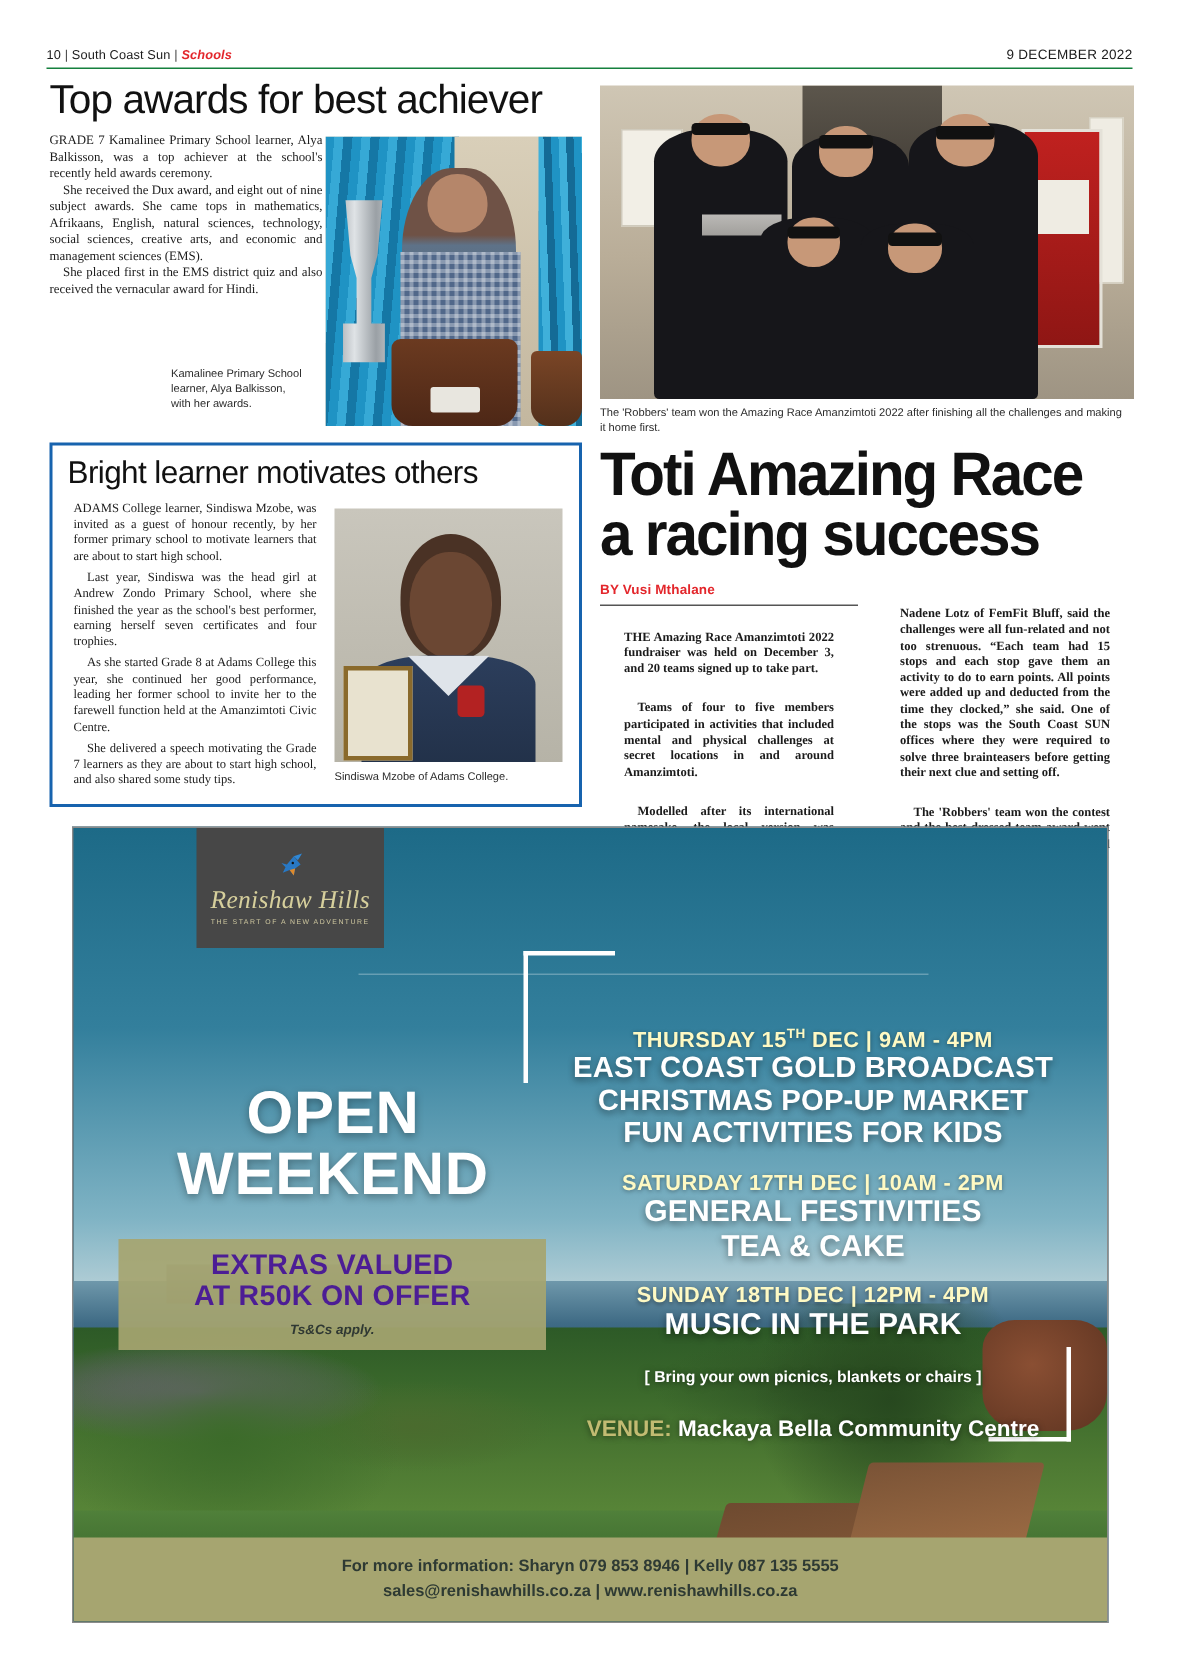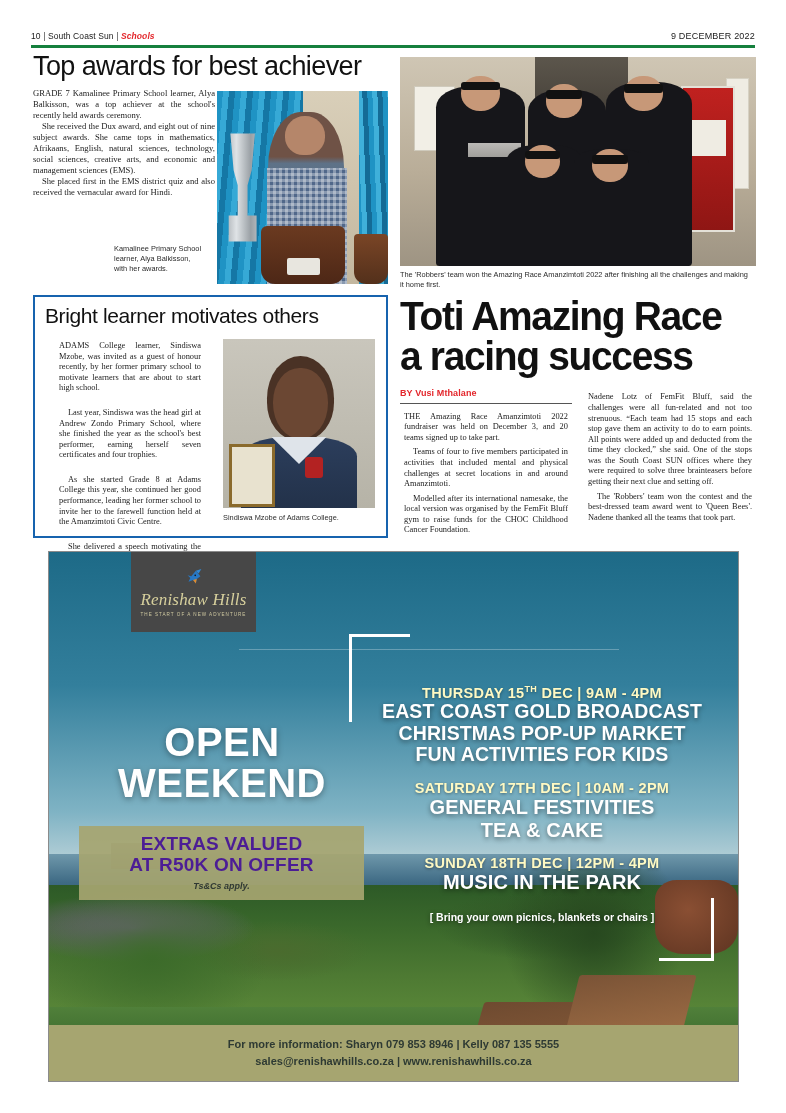"10 | South Coast Sun" .masthead { border-bottom: 3px solid #15803d -> 1px solid #15803d }
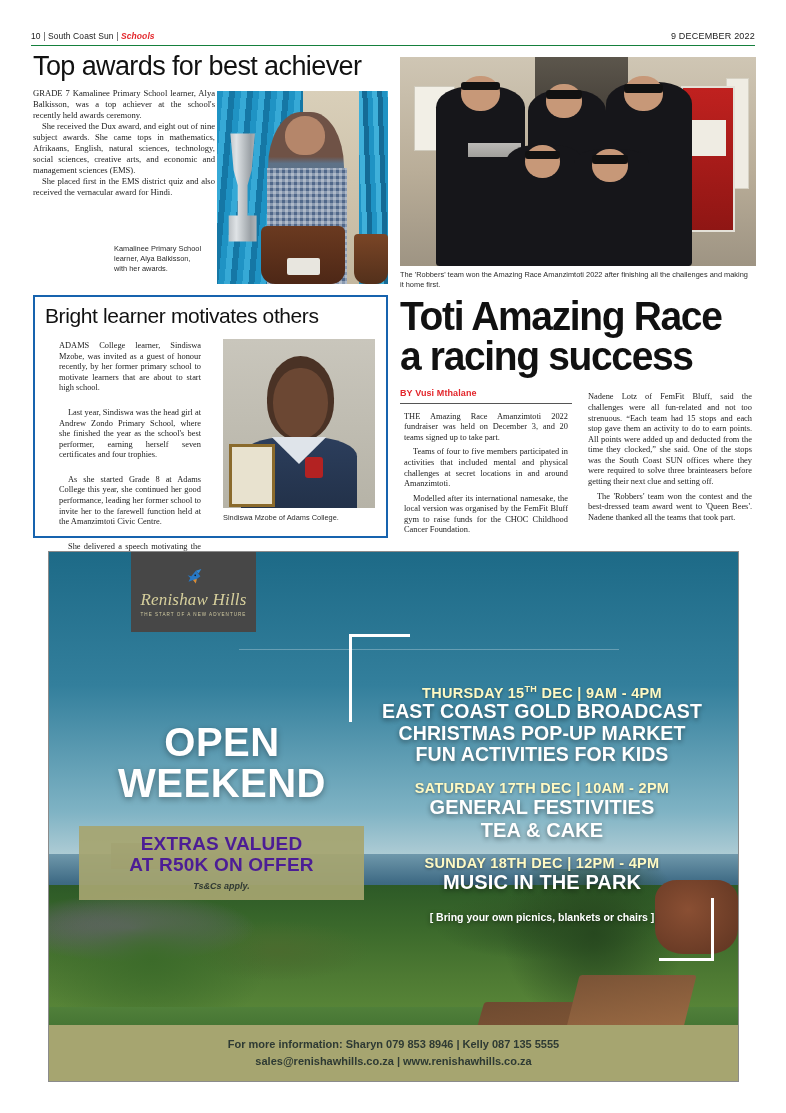"ADAMS College learner, Sindiswa Mzobe," .story2-body p { margin: 14px -> 4px }
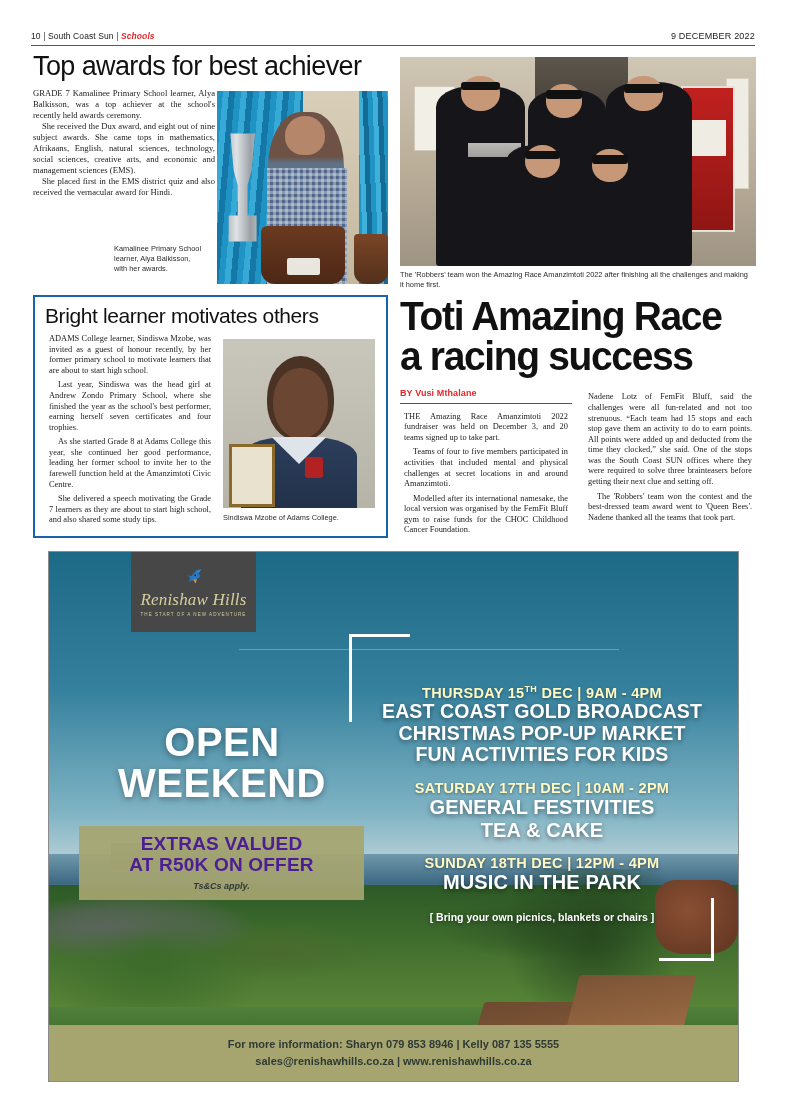"Nadene Lotz of FemFit Bluff," .col p { font-weight: none -> bold; margin: 4px -> 16px }
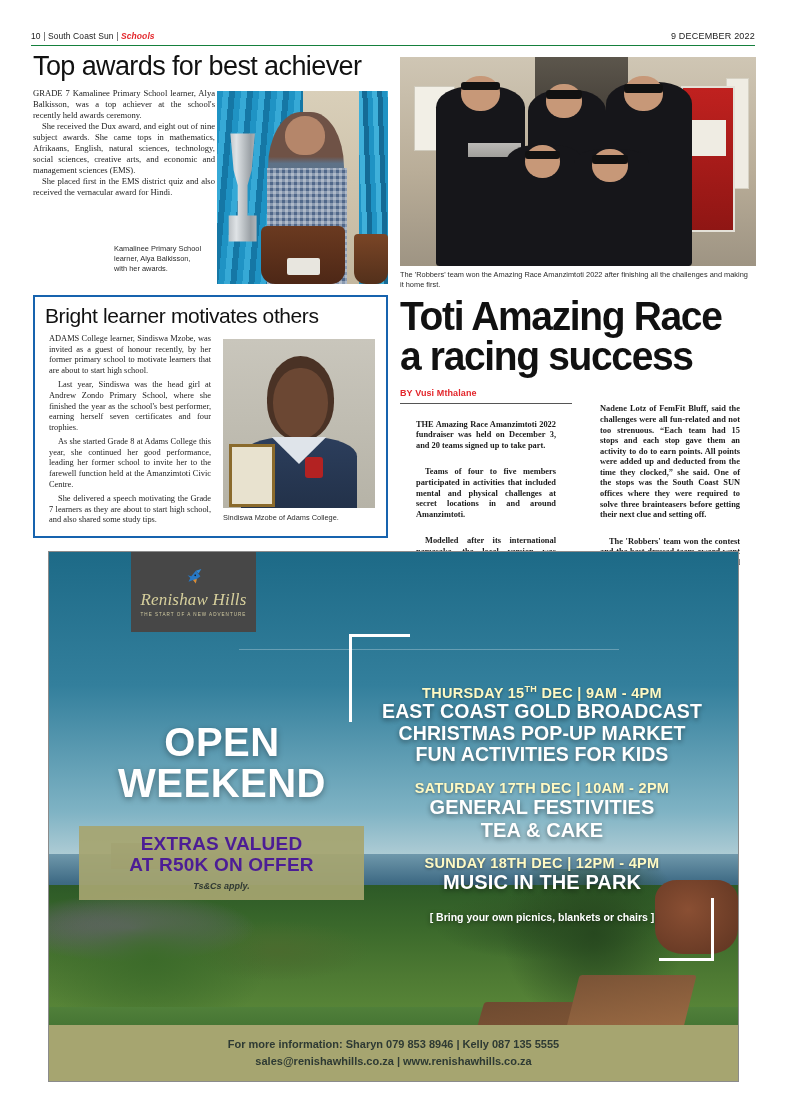"VENUE: Mackaya Bella Community Centre" div.ad-venue { html: none -> <div> <span>VENUE:</span> <span>Mackaya Bella Community Centre</span> </div> }
